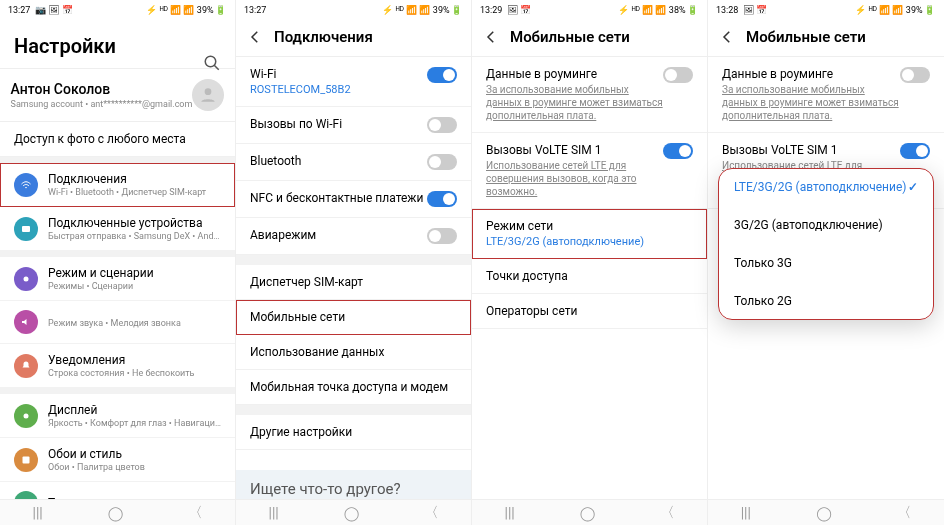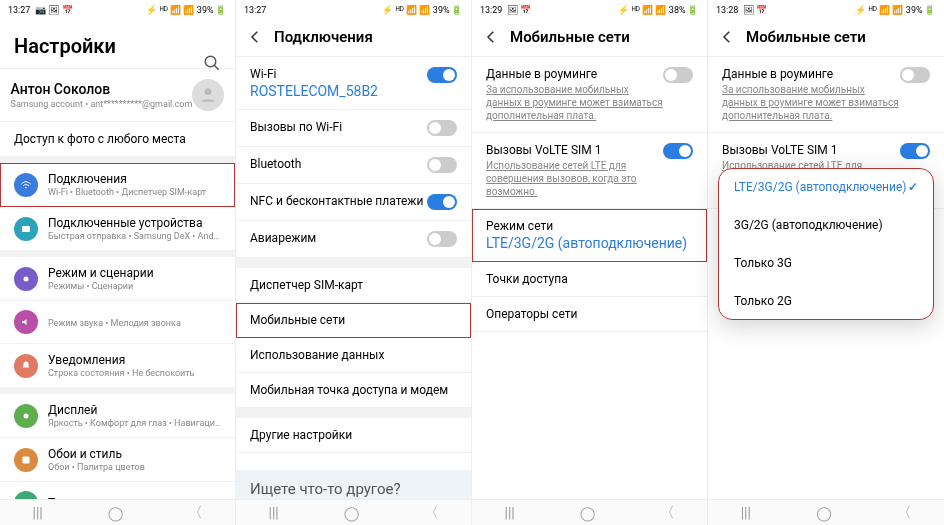"ROSTELECOM_58B2" .srow .labels .link { font-size: 14px -> 11px }
